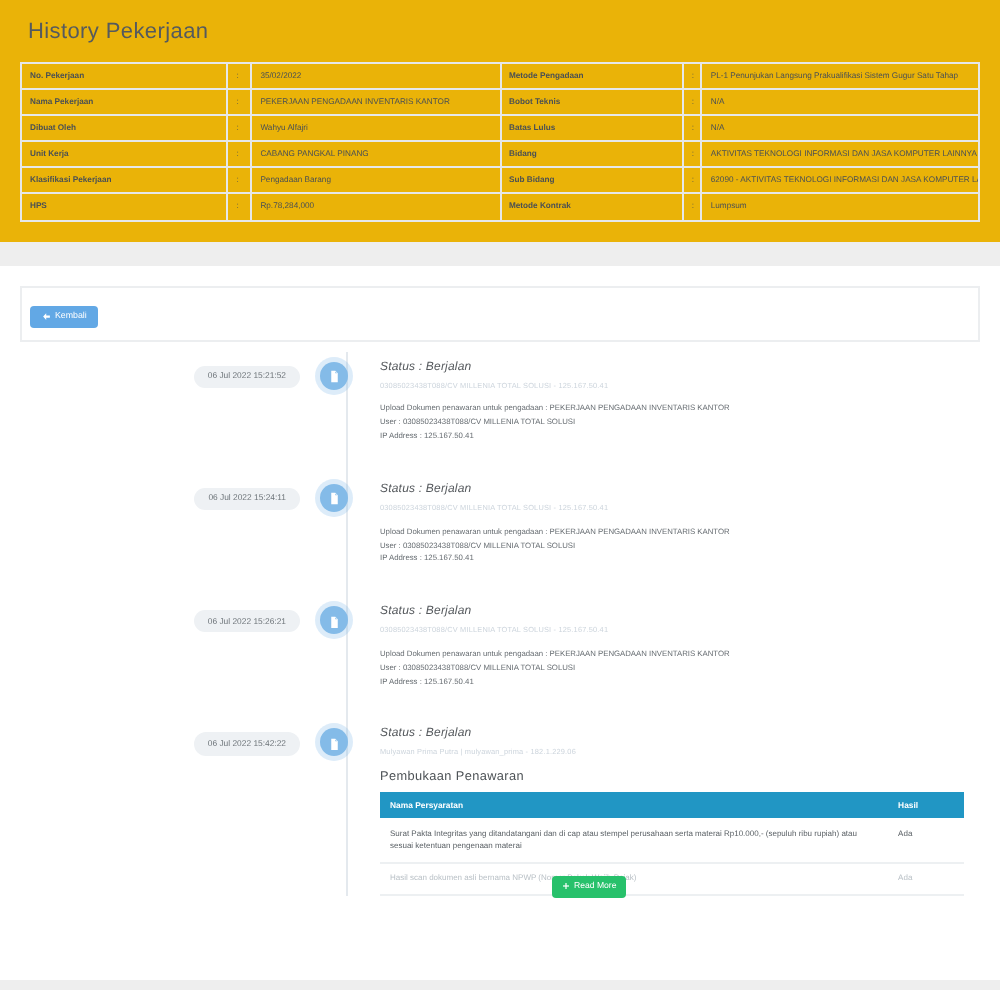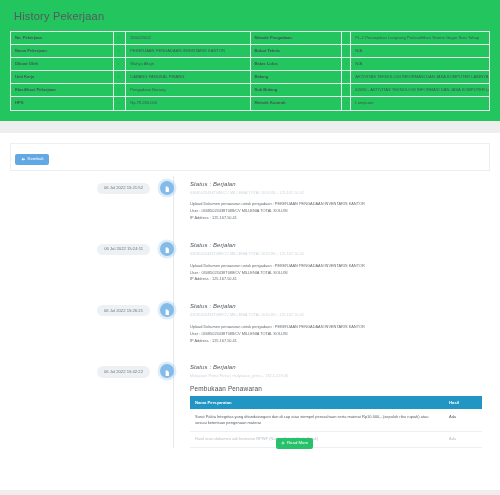"History Pekerjaan" .panel-top { background: #22c55e -> #eab308 }
